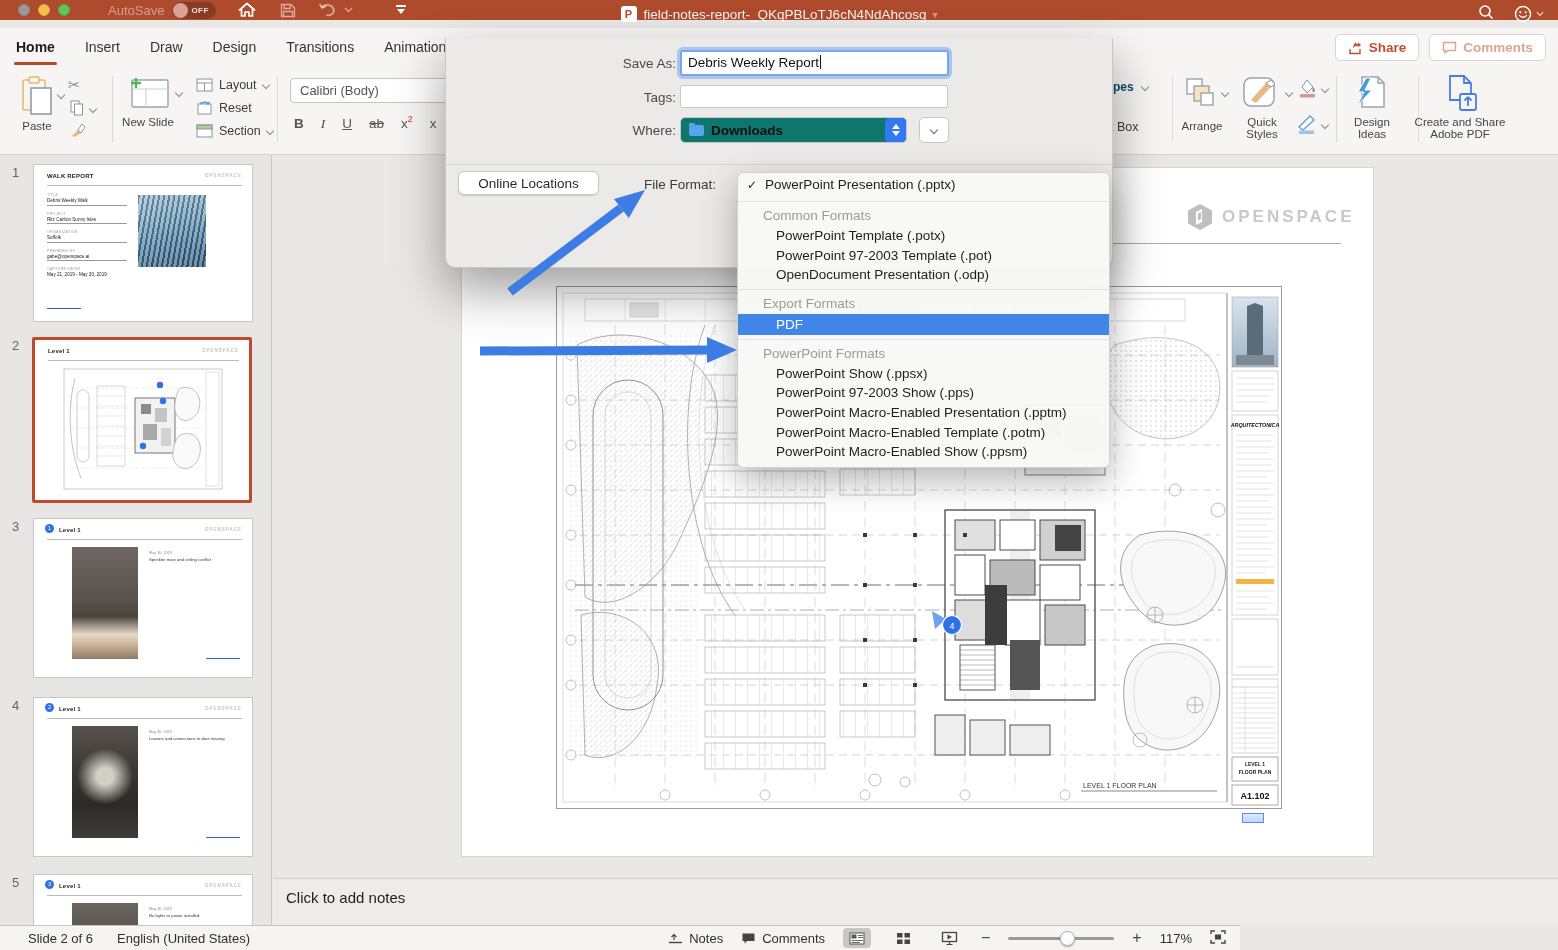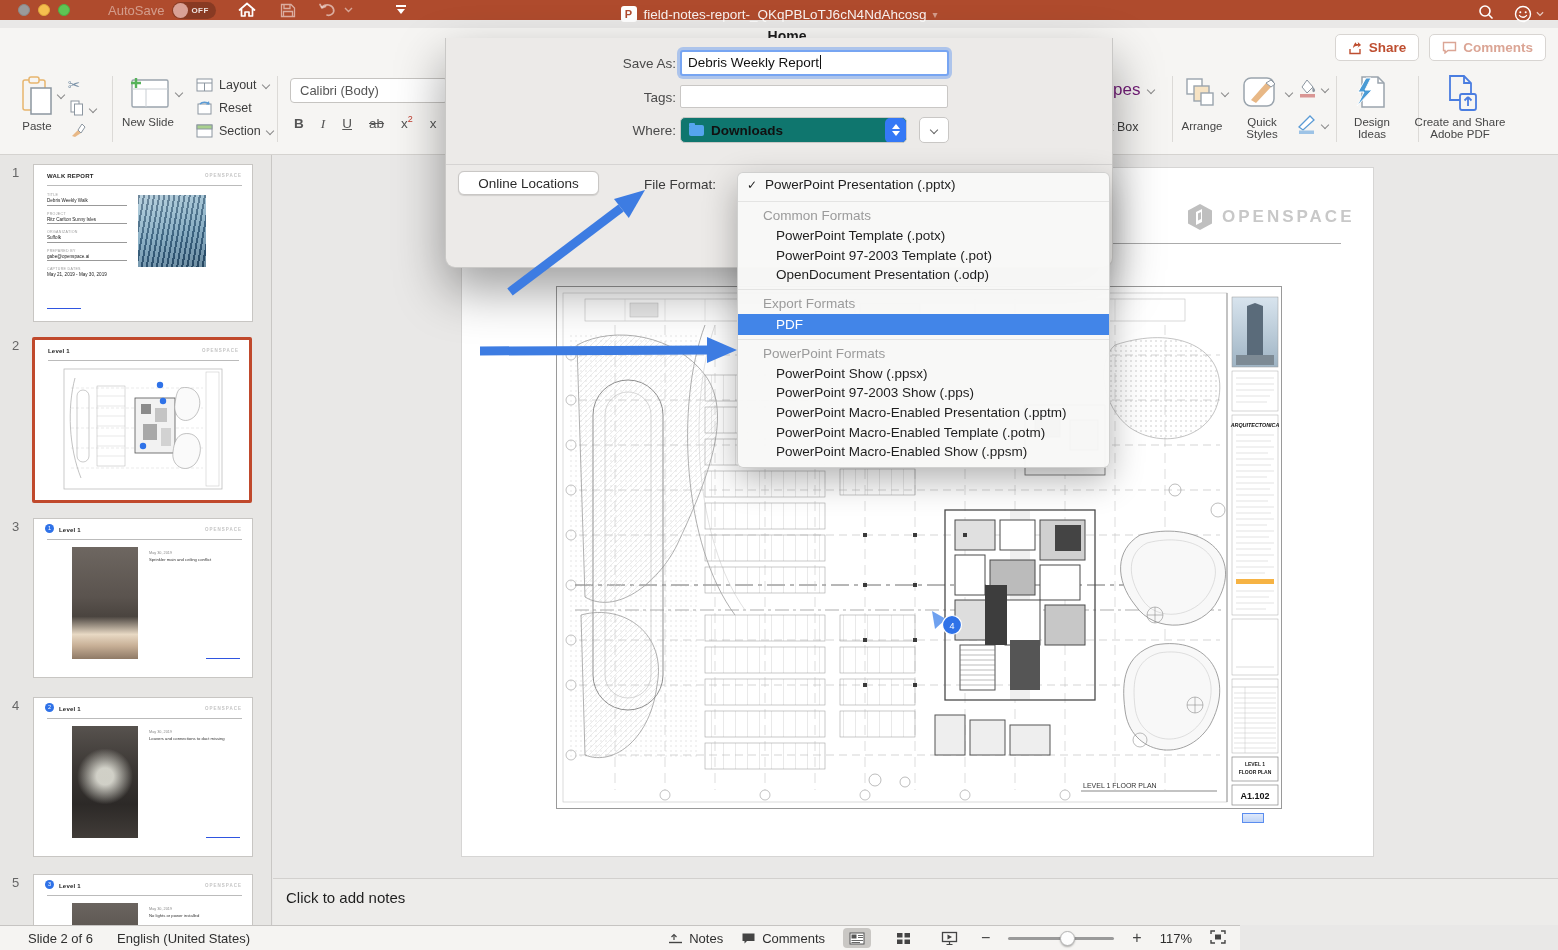"Home" .tabrow { flex-direction: column -> none }
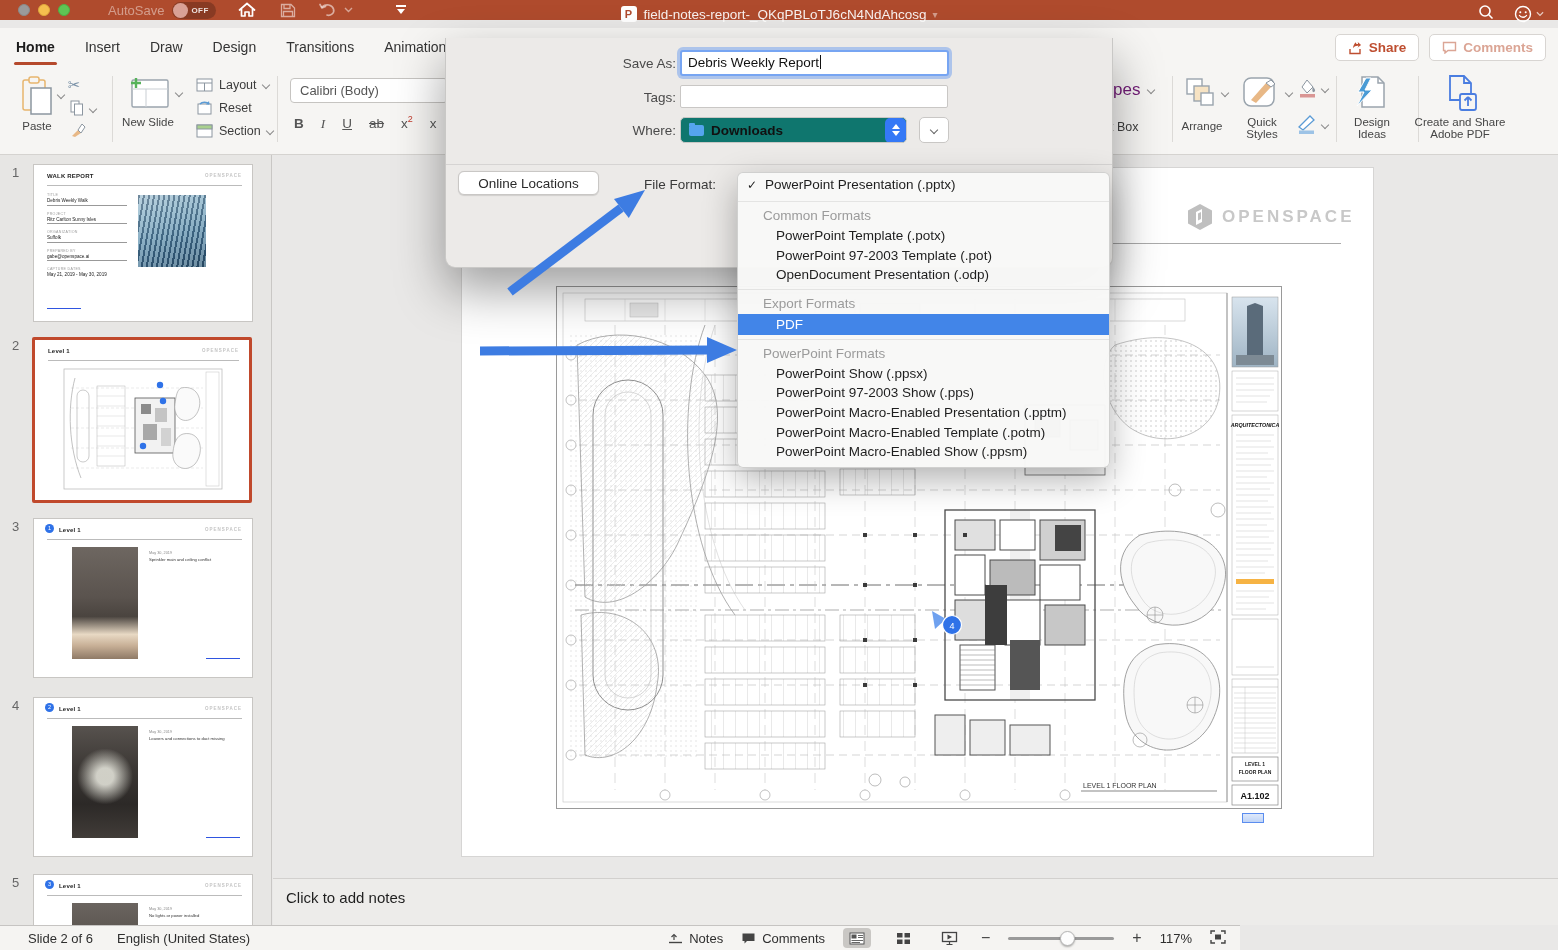"pes" span { color: #701a75 -> #0c4a6e; font-size: 17px -> 12px; font-weight: none -> bold }
